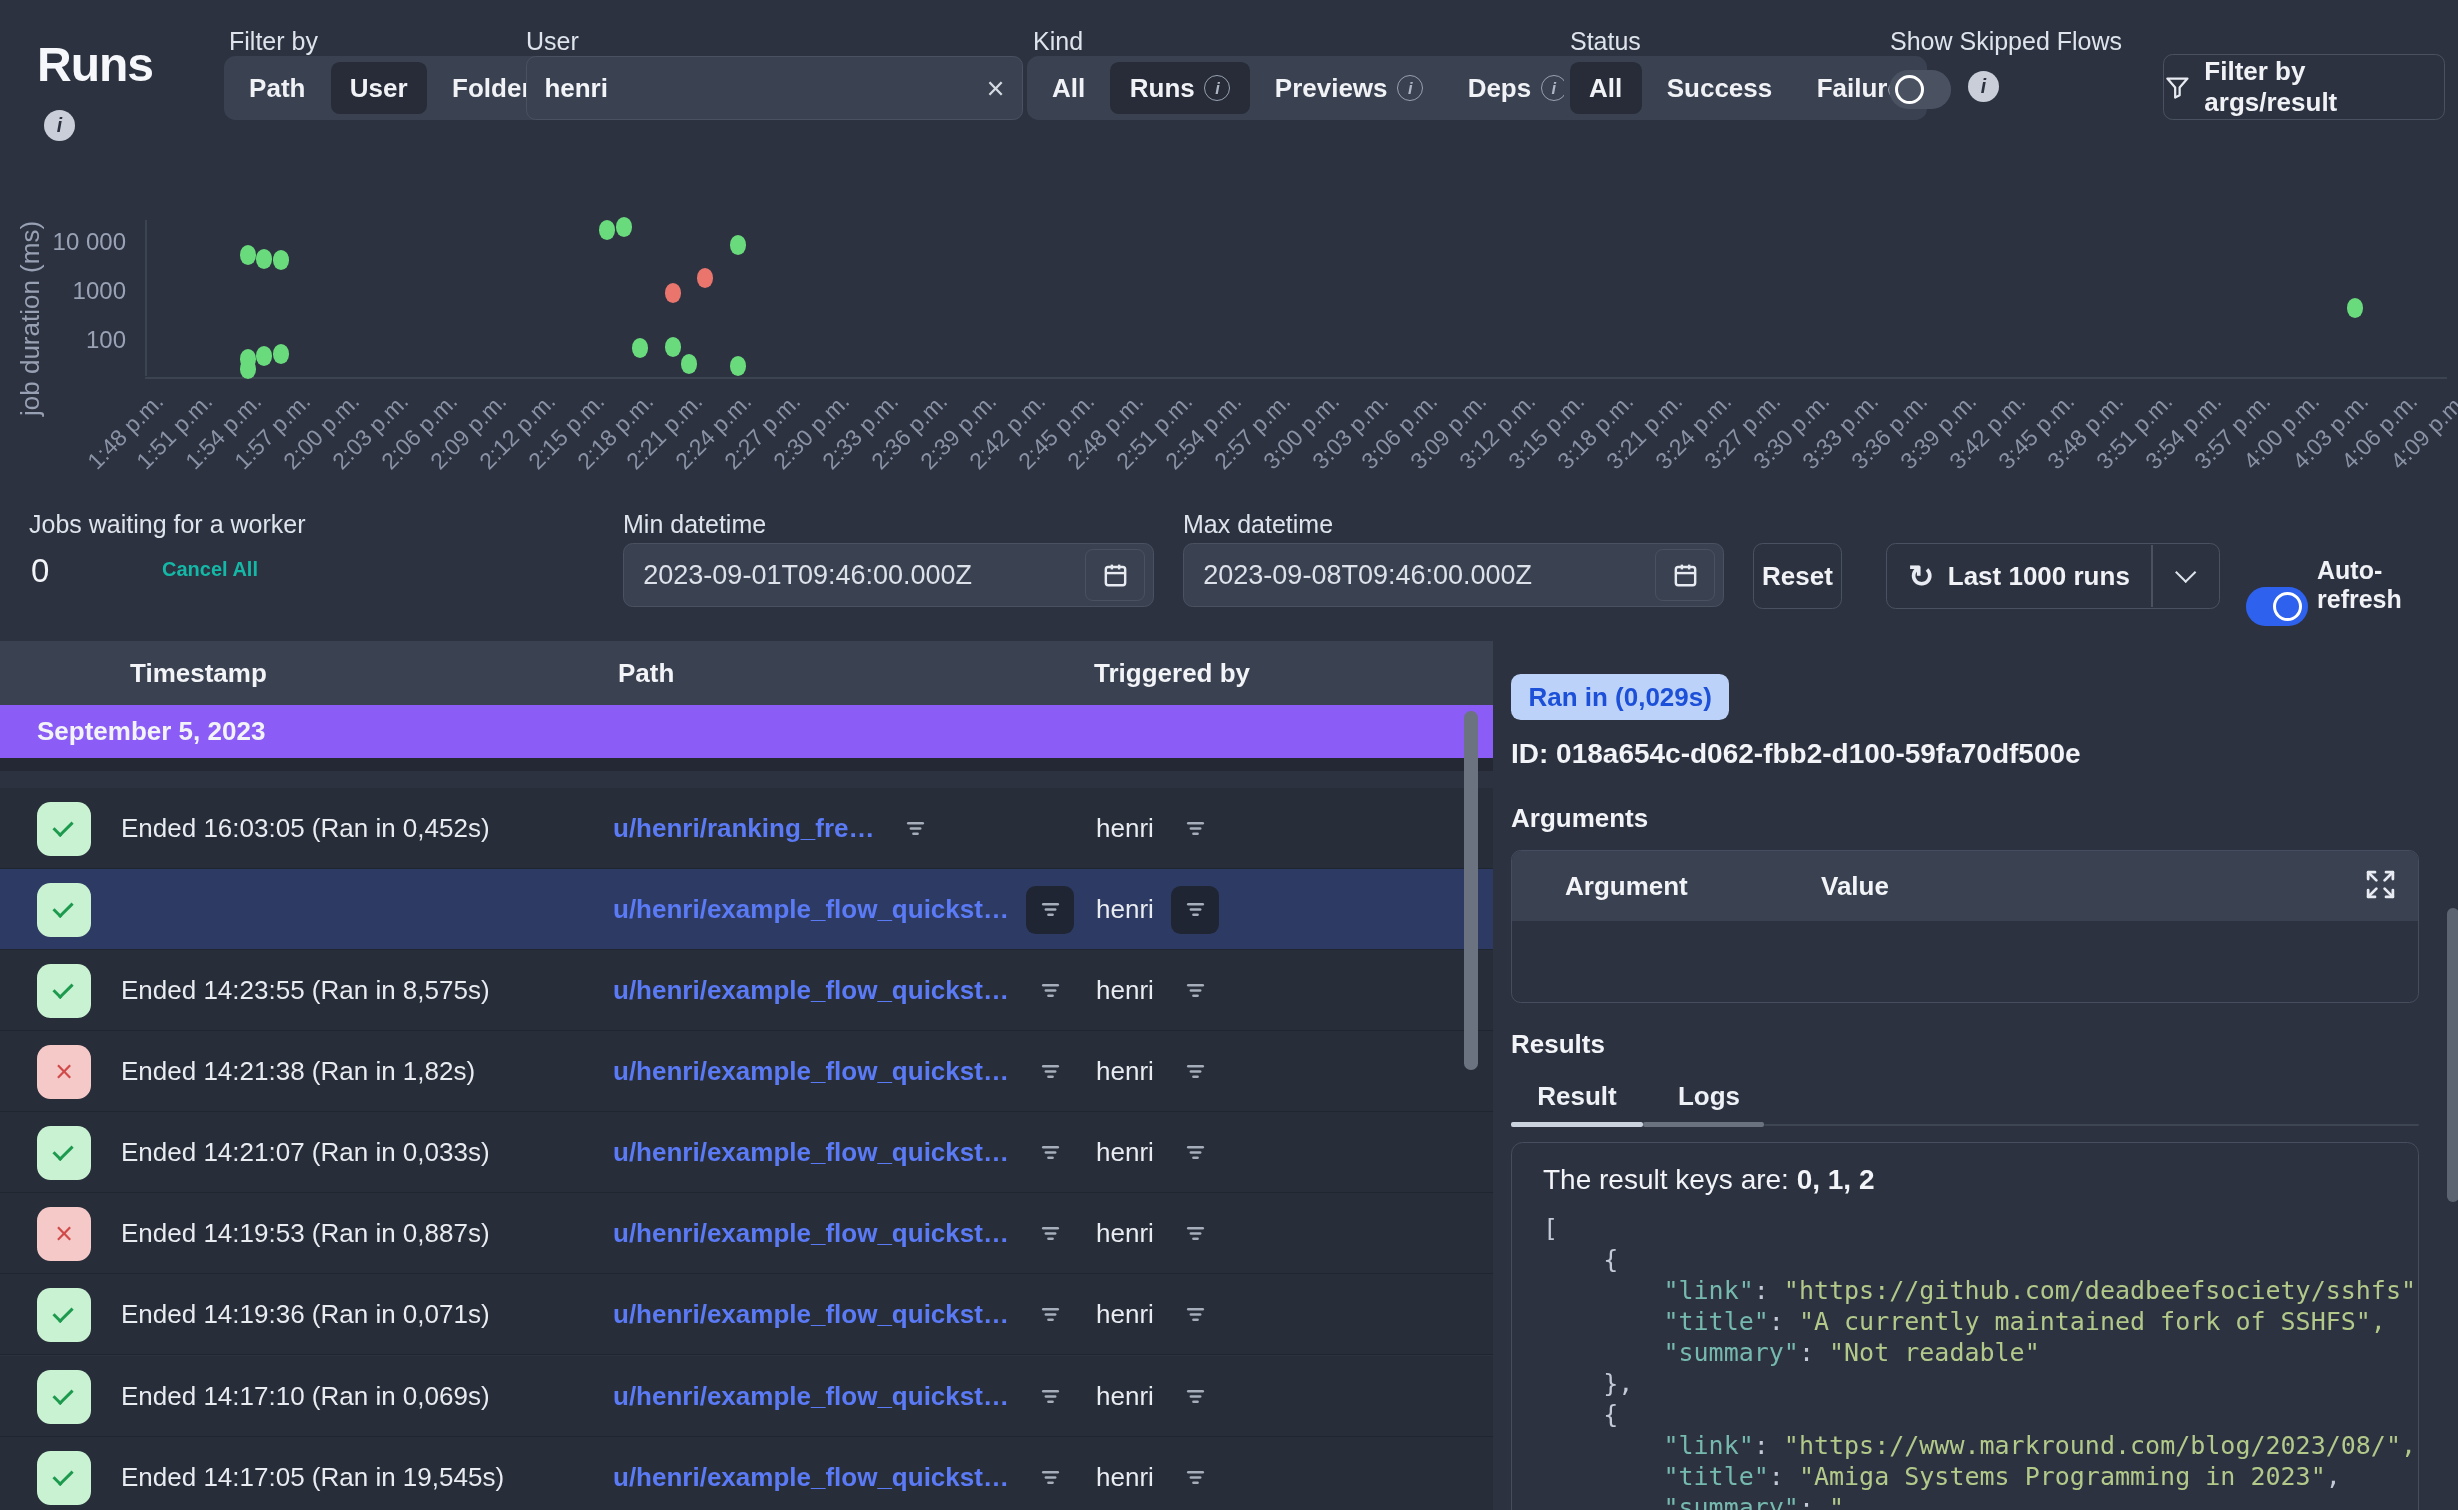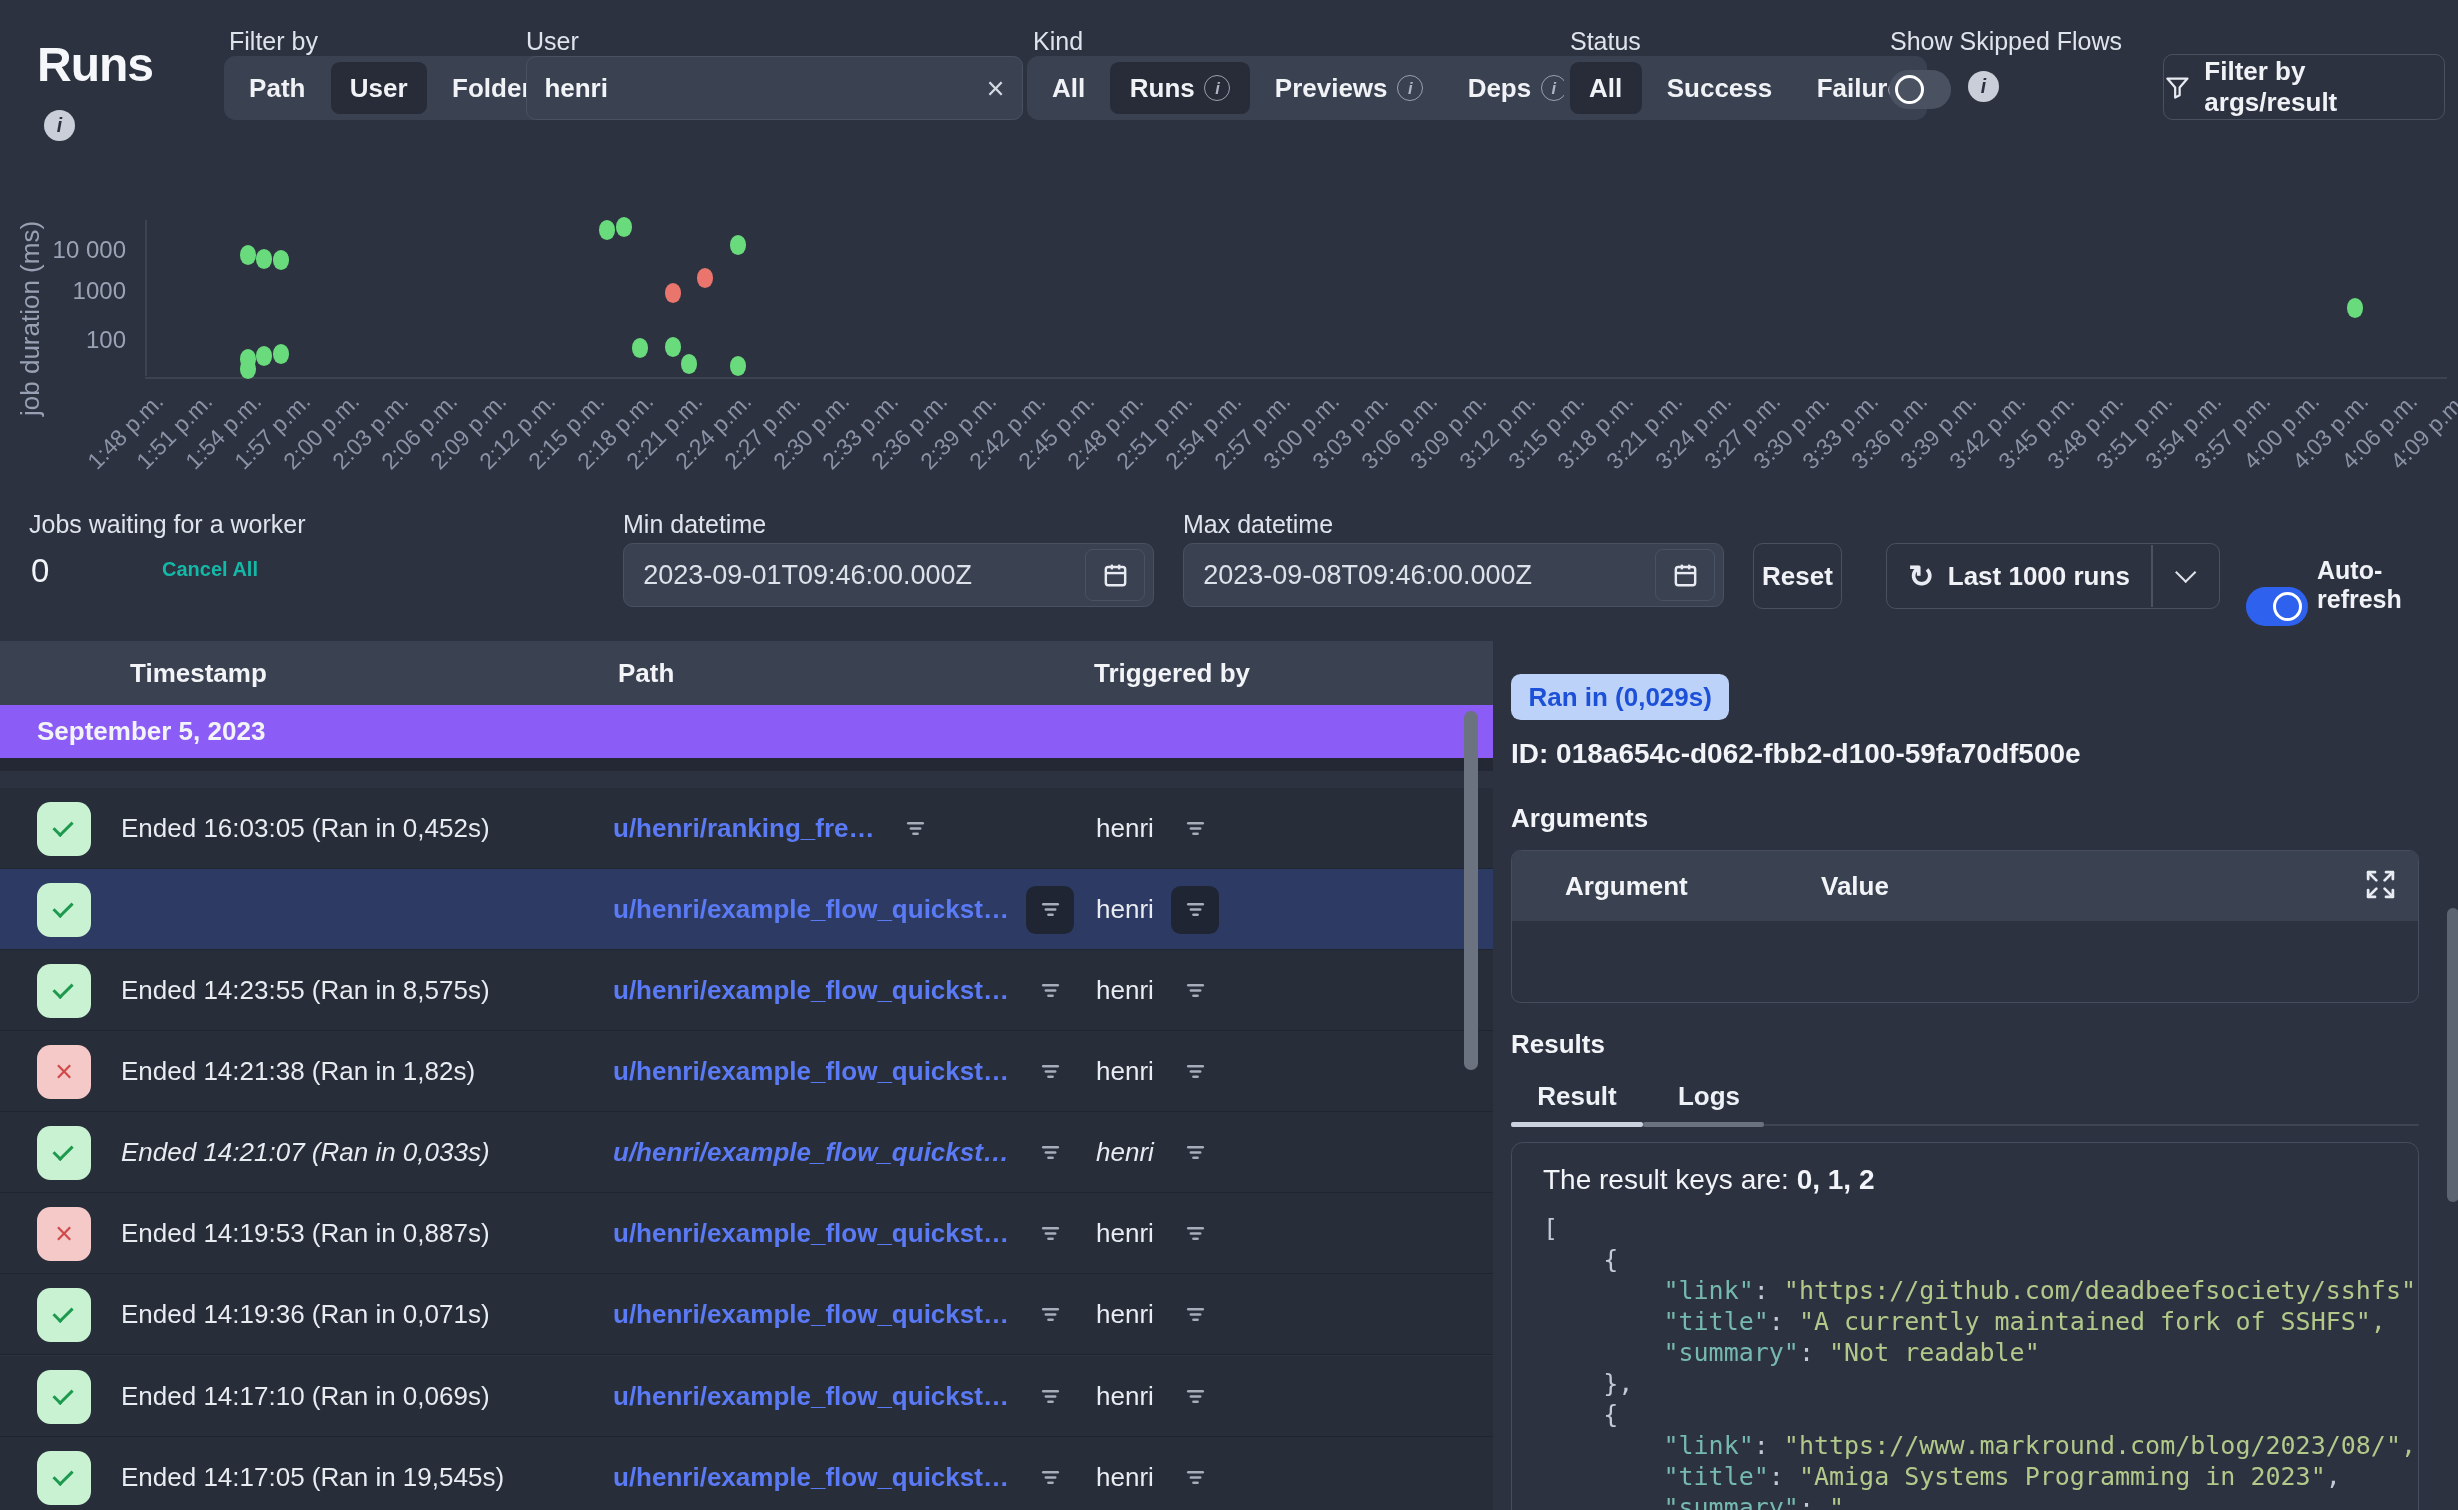"10 000" div.ytick { margin-top: 8px -> none }
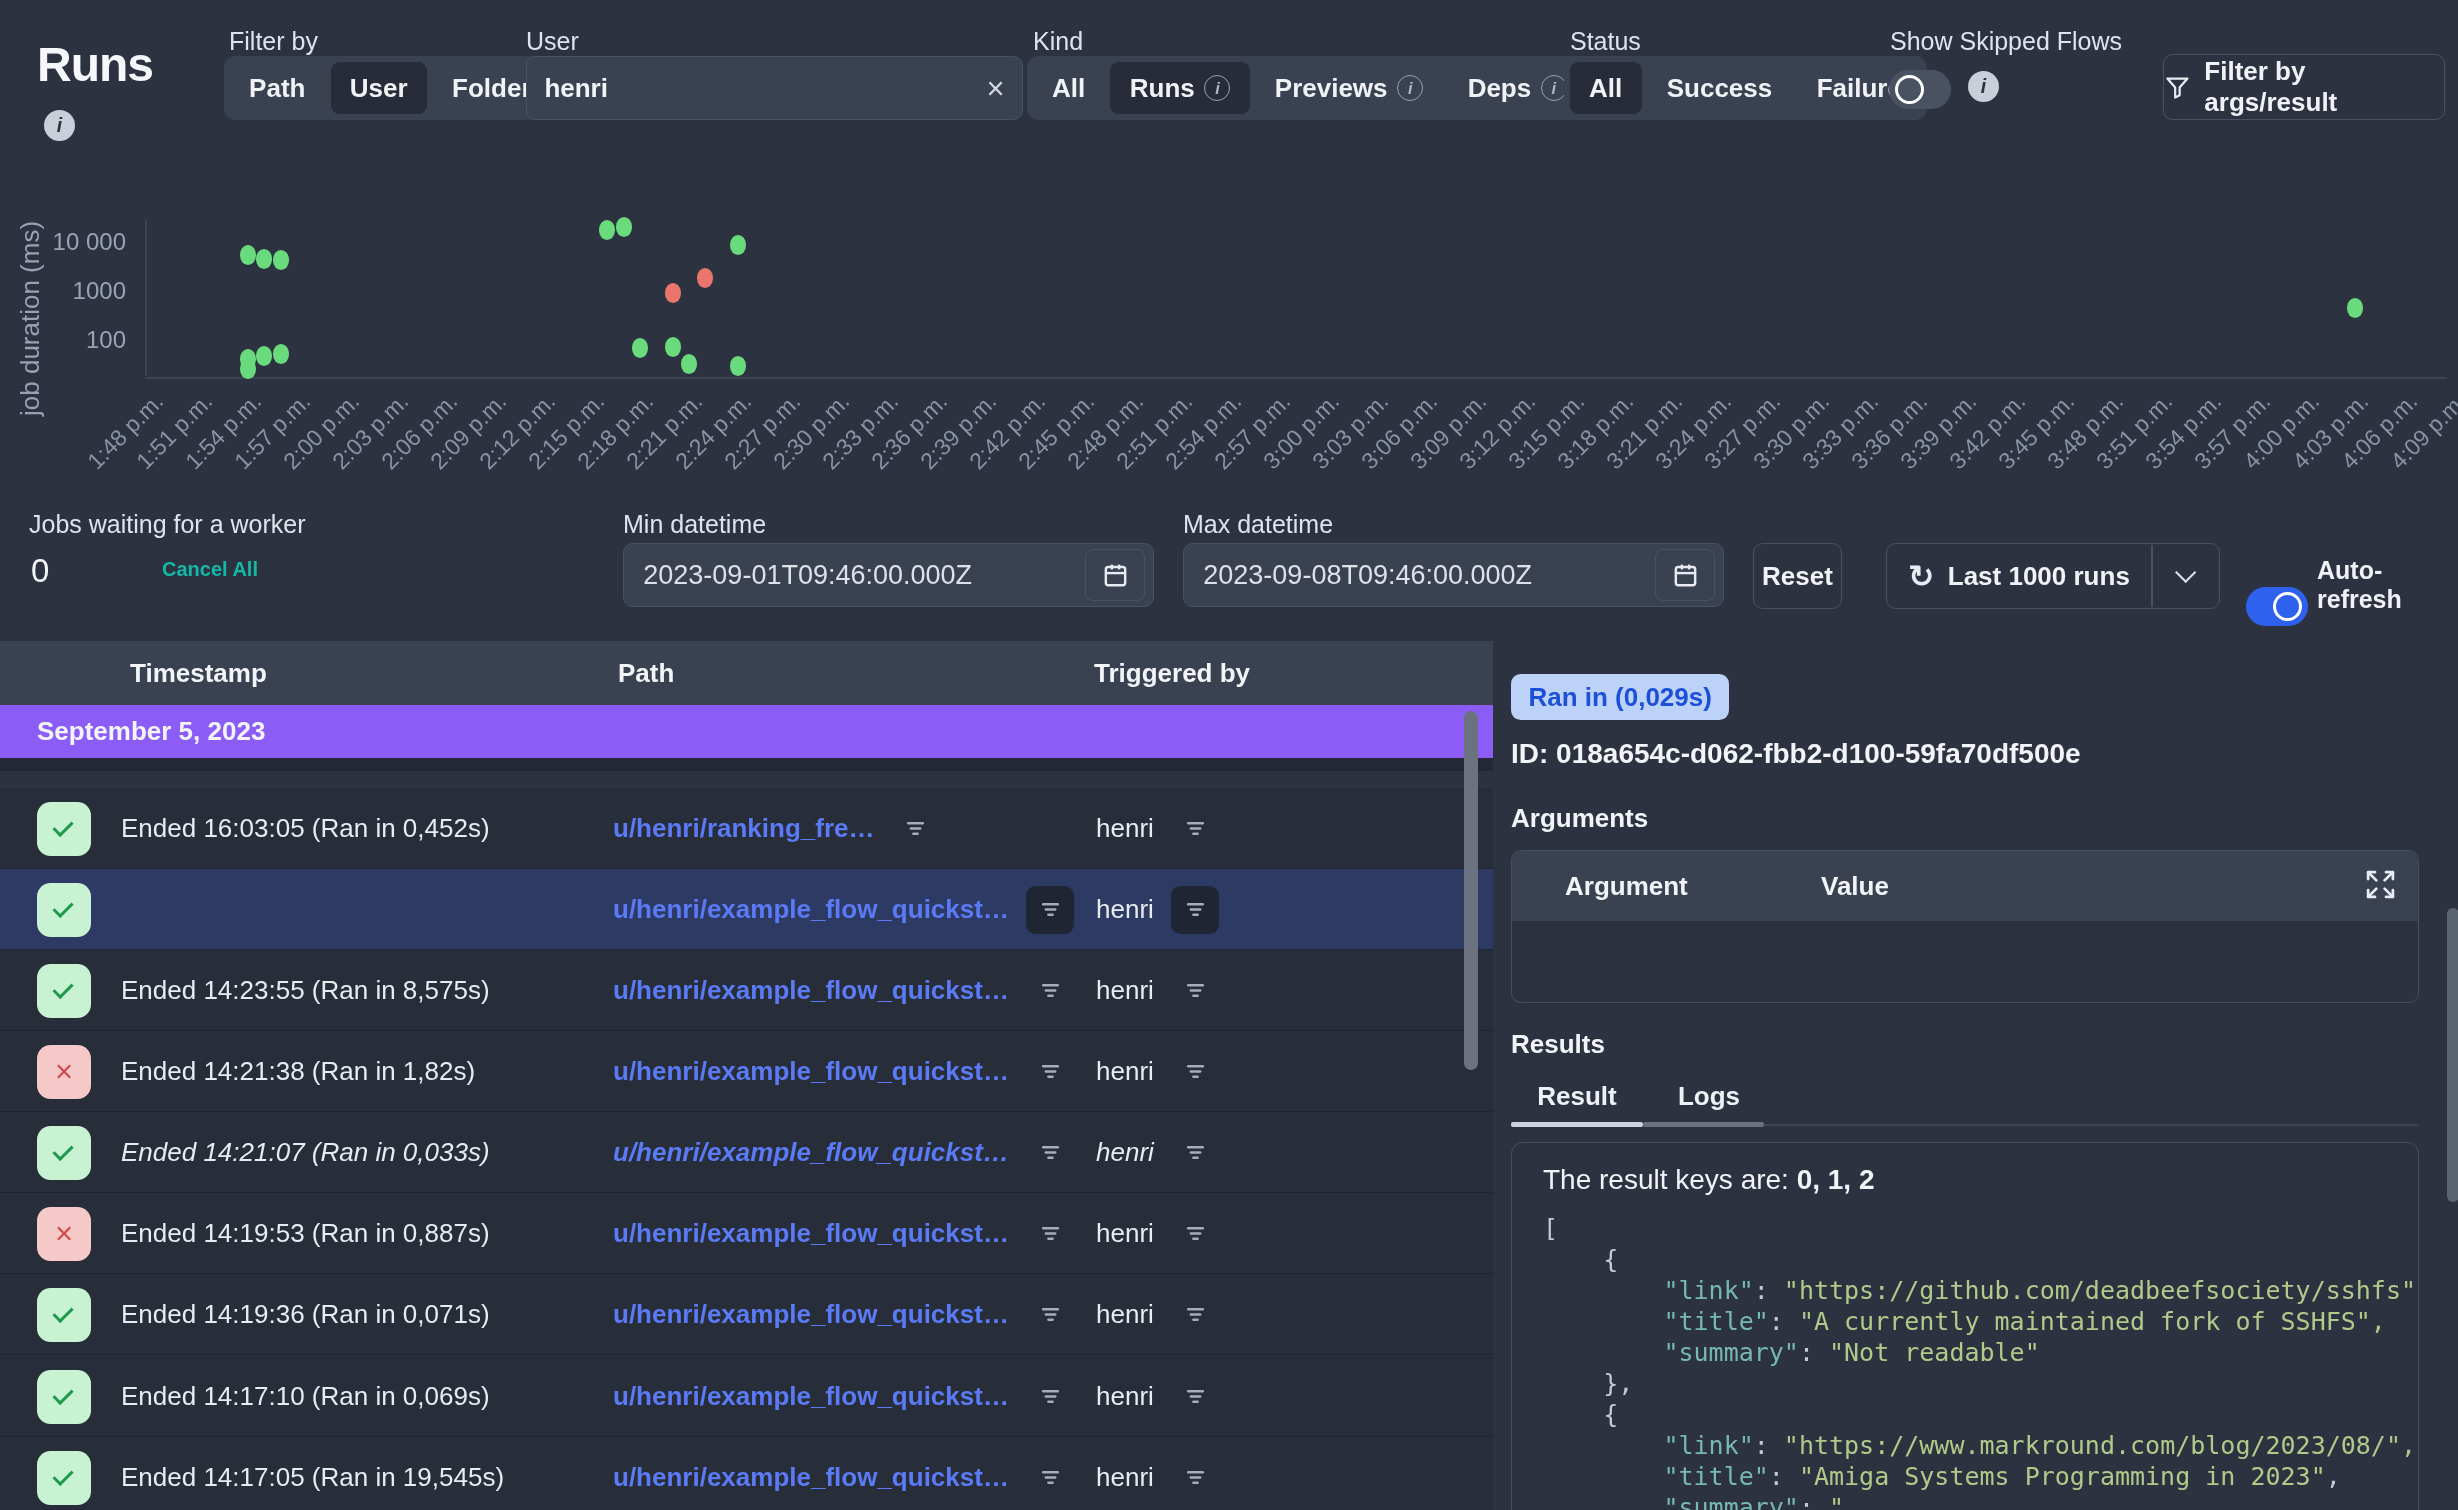"Ended 14:21:07 (Ran in 0,033s)" div.row { font-style: italic -> none }
